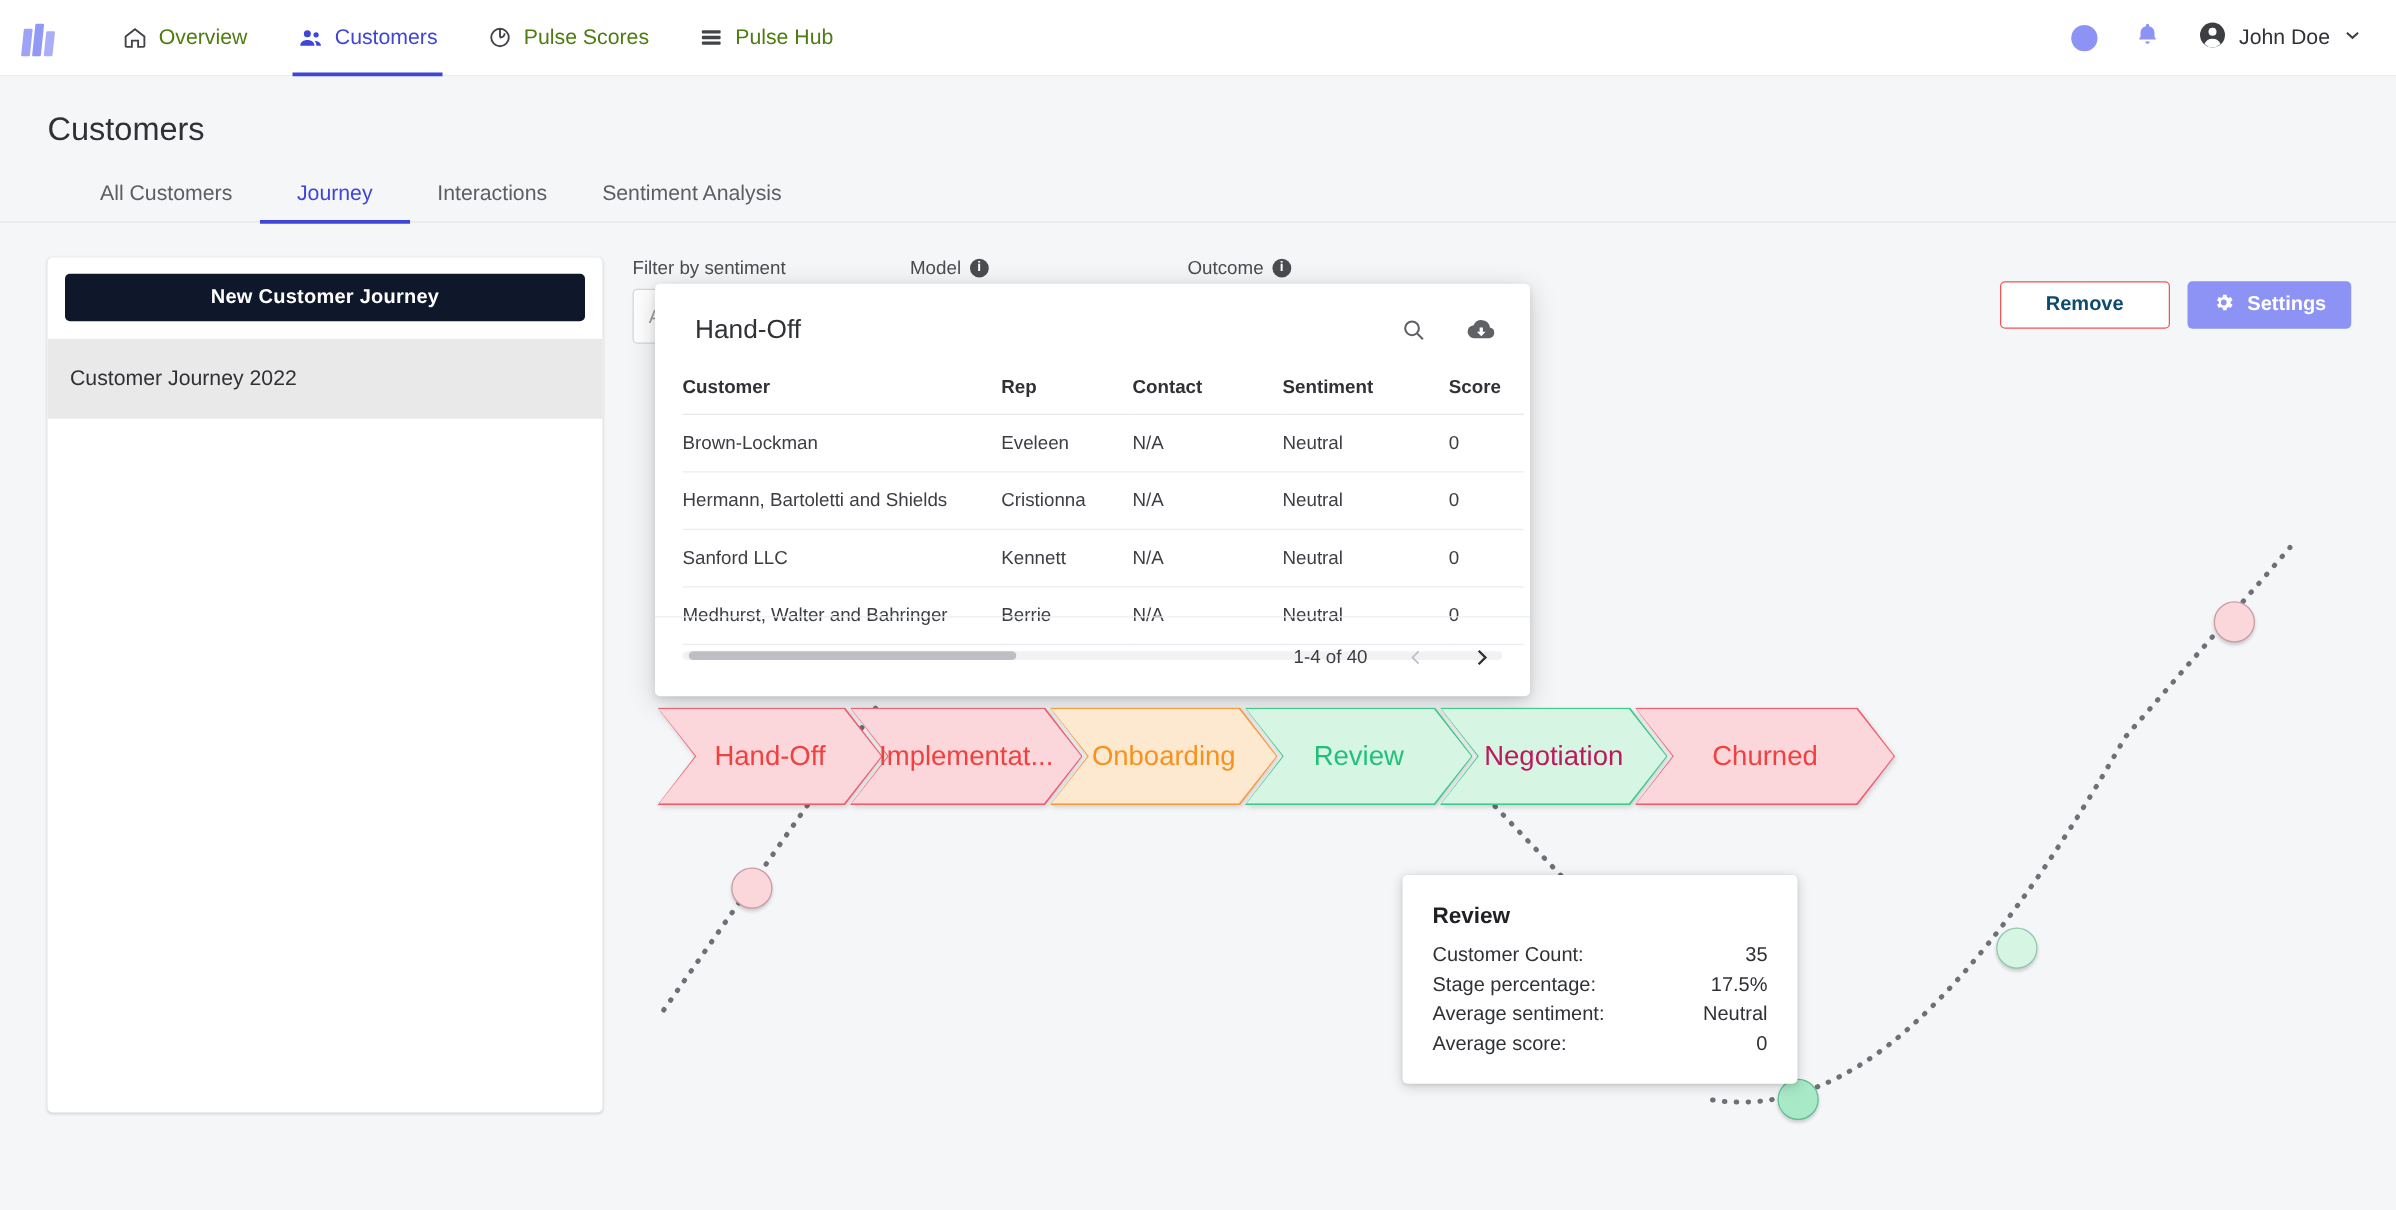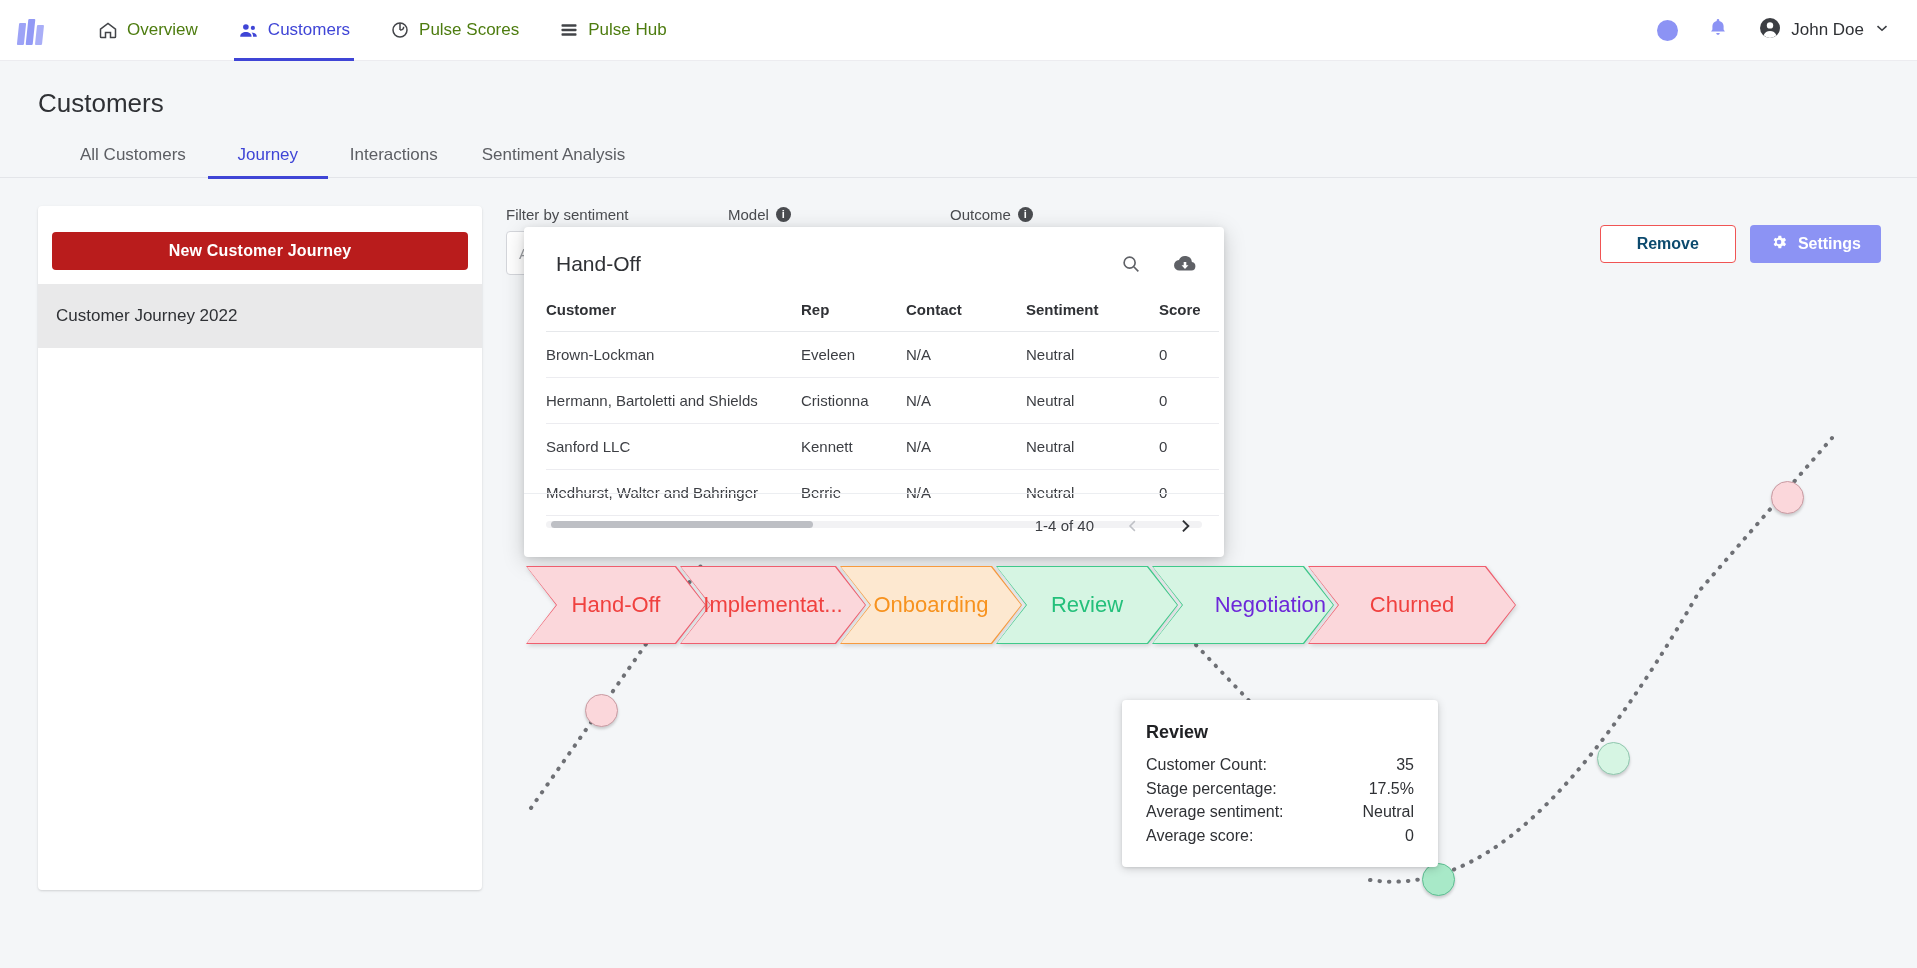"New Customer Journey" .new-journey-btn { background: #b91c1c -> #0f172a; margin: 26px 14px 0 14px -> 13px 14px 0 14px }
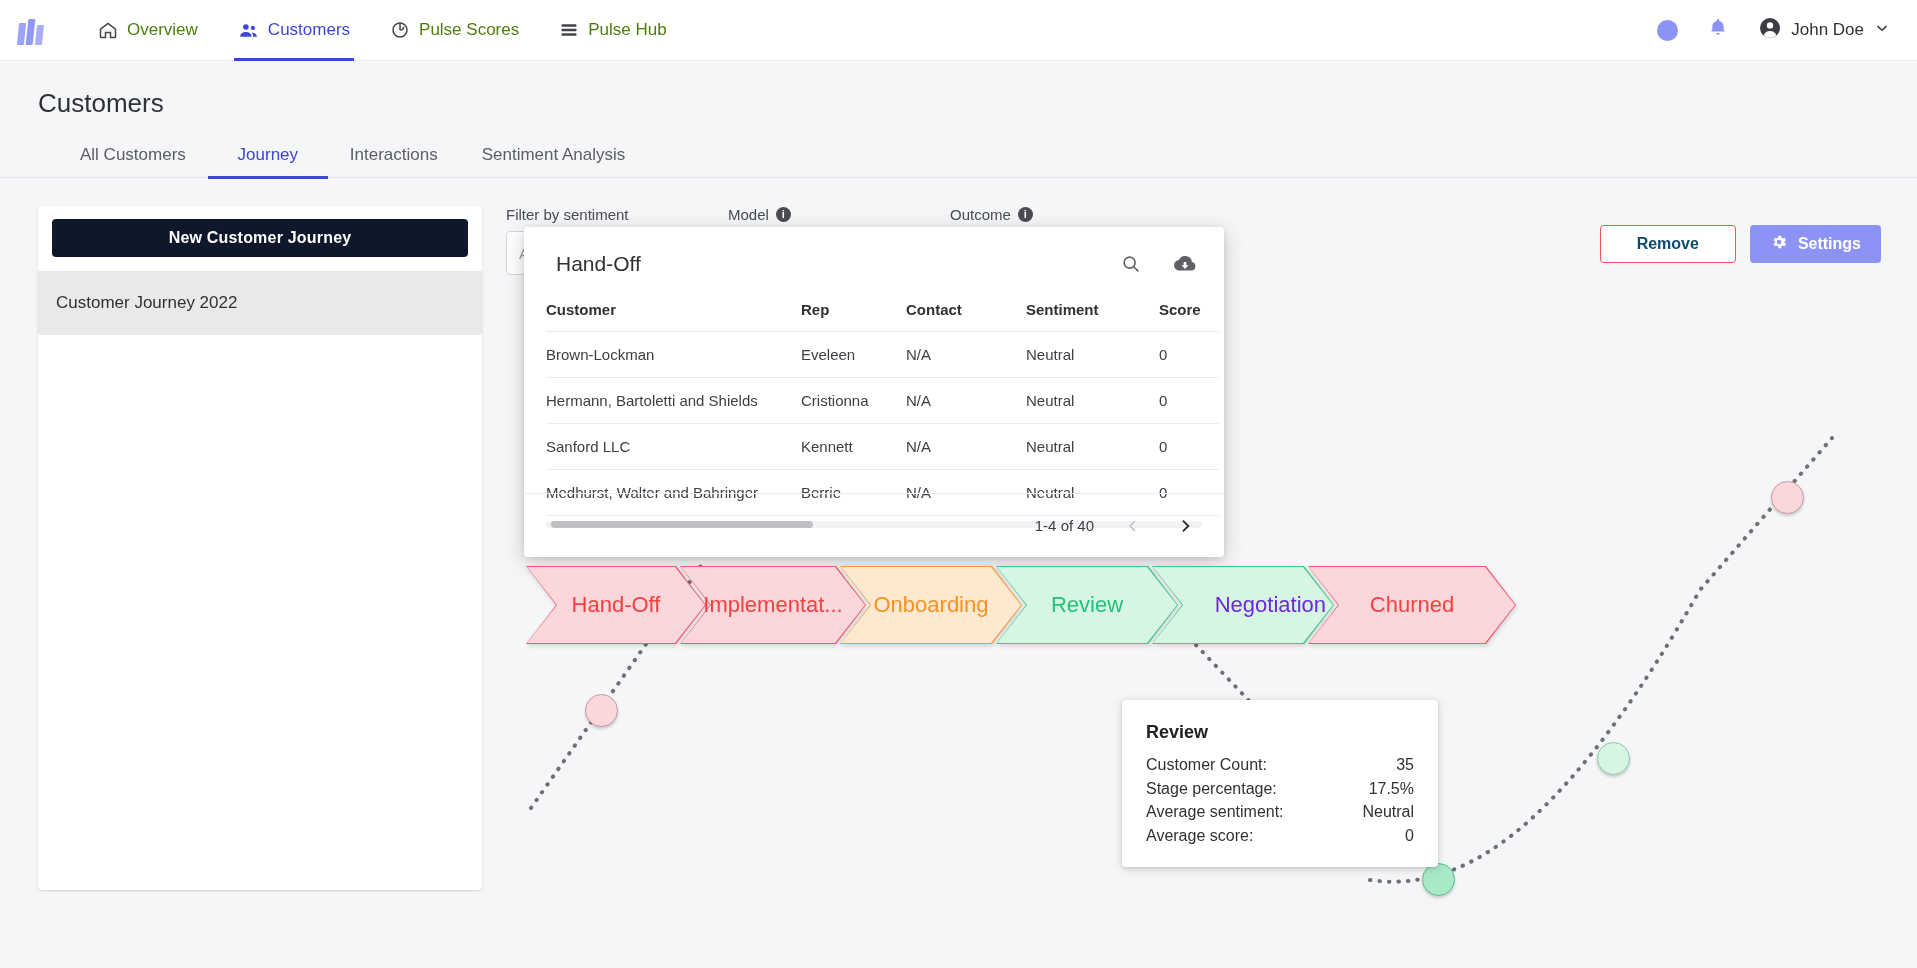"Negotiation" div.stage { color: #6d28d9 -> #be185d; justify-content: flex-end -> none }
